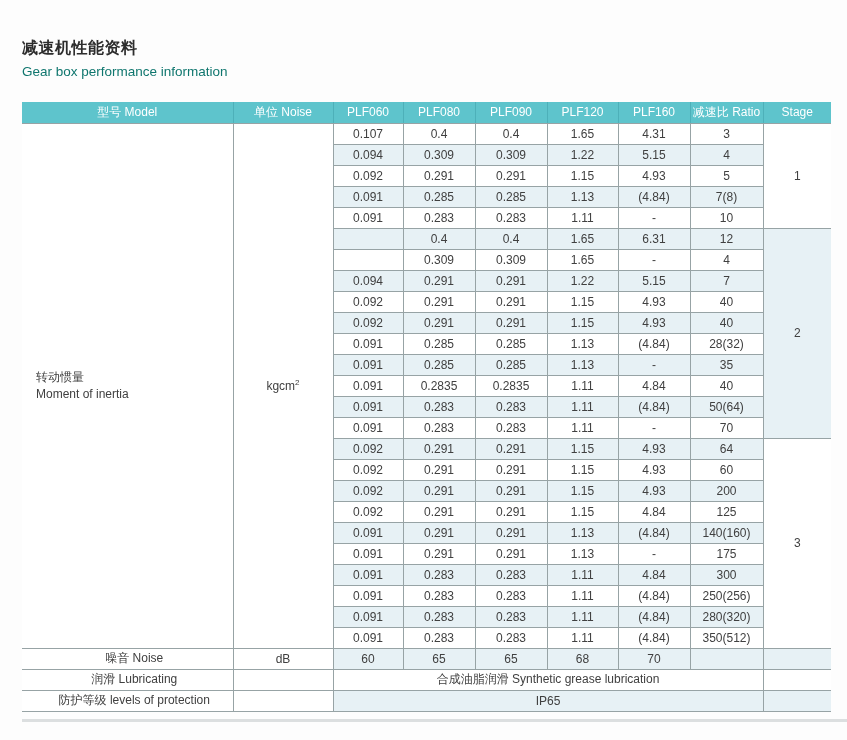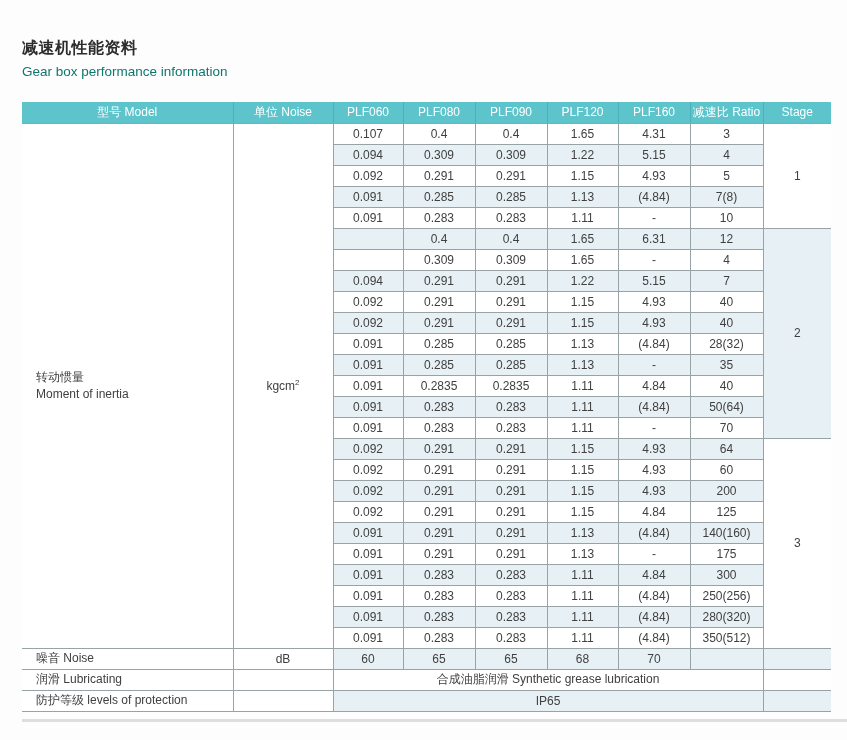"噪音 Noise" .label-cell { text-align: left -> center }
